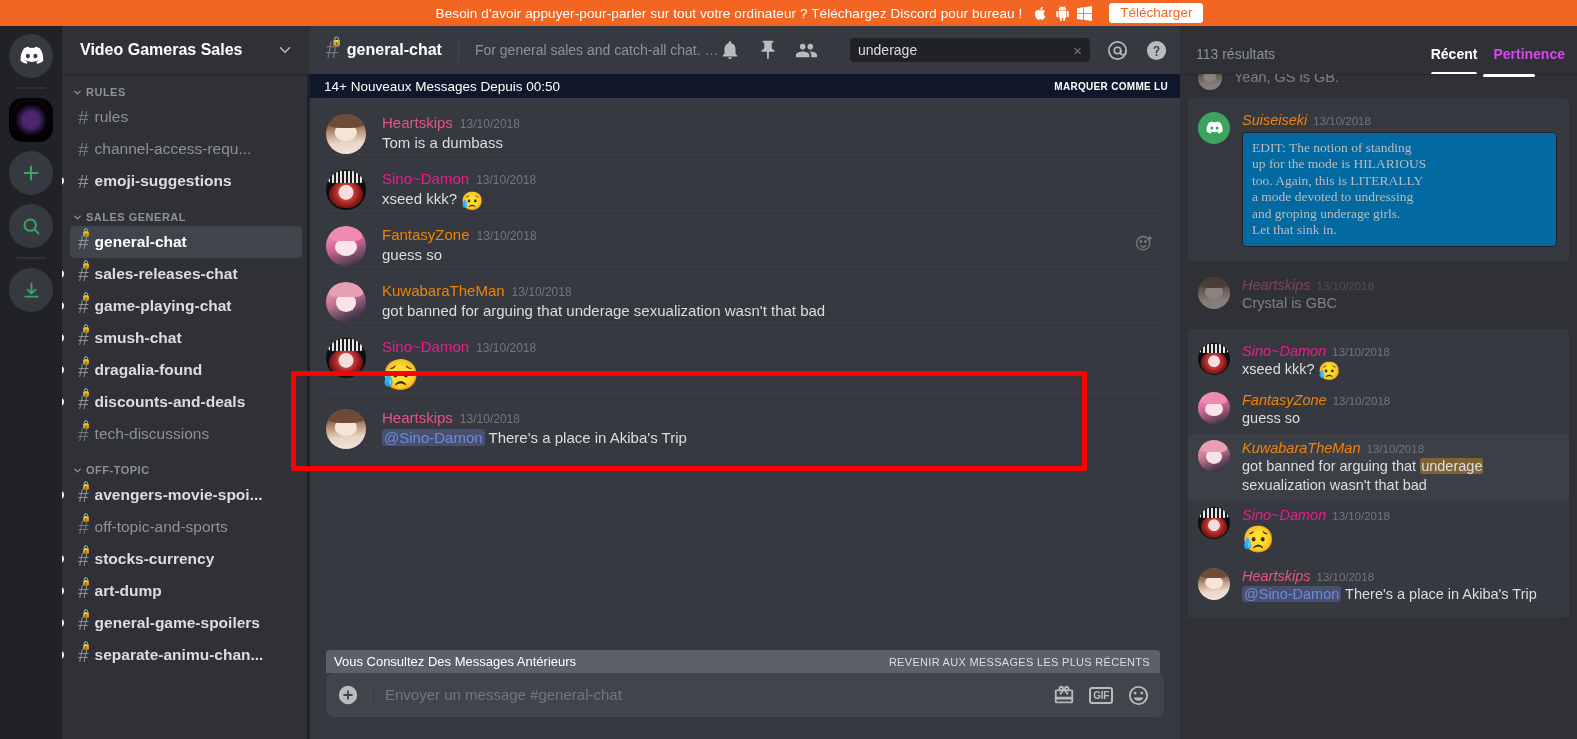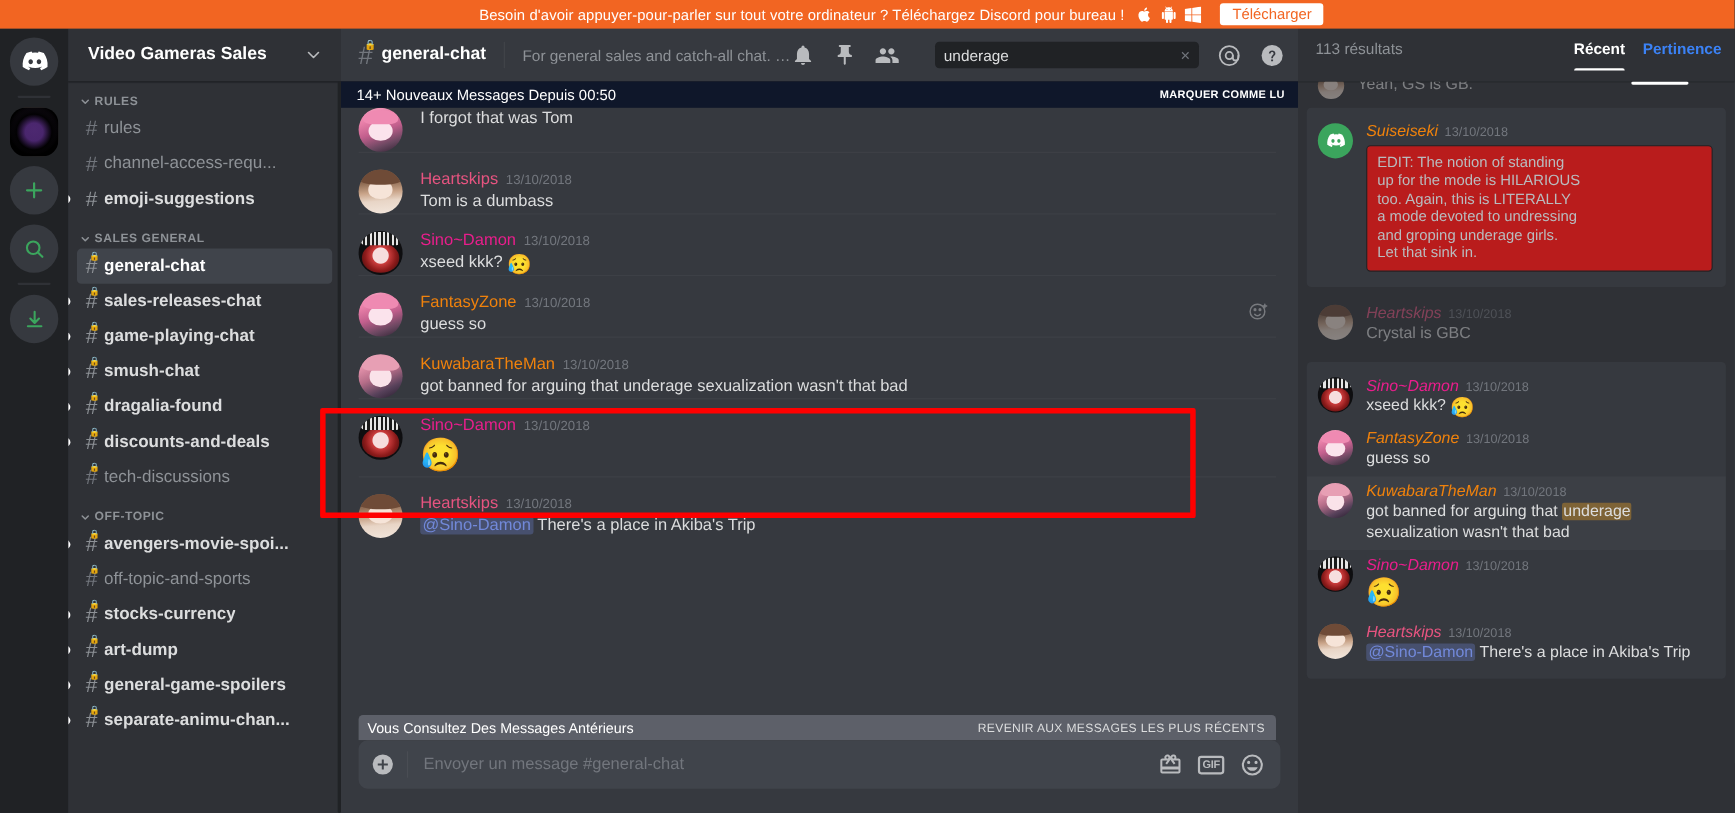"113 résultats" .results-head { align-items: center -> flex-end }
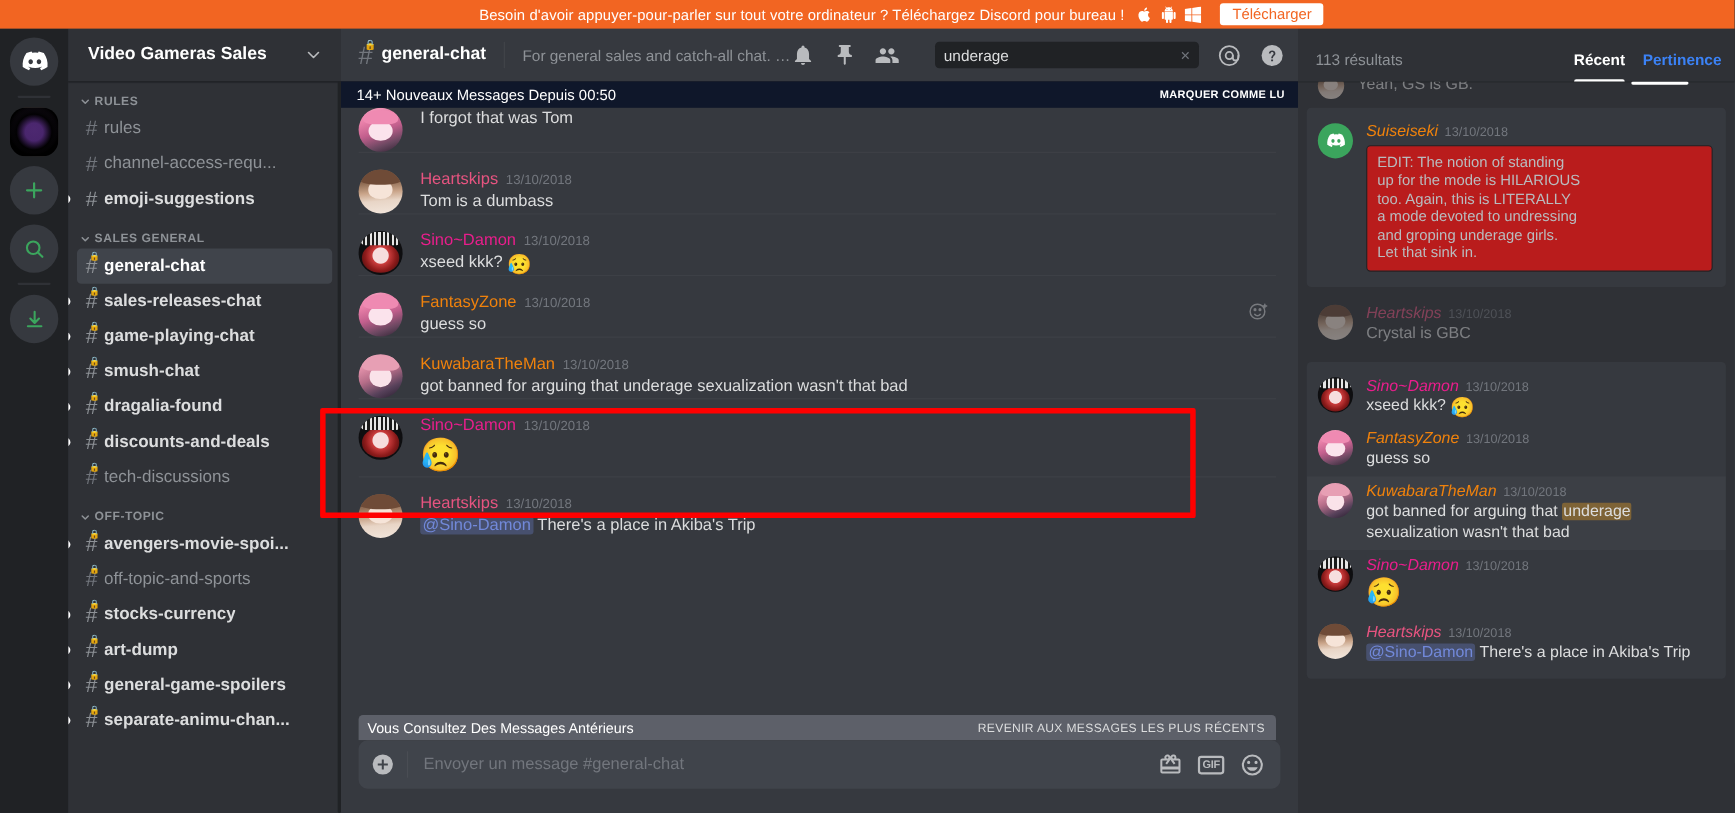"Pertinence" .res-tab { color: #3b82f6 -> #d946ef }
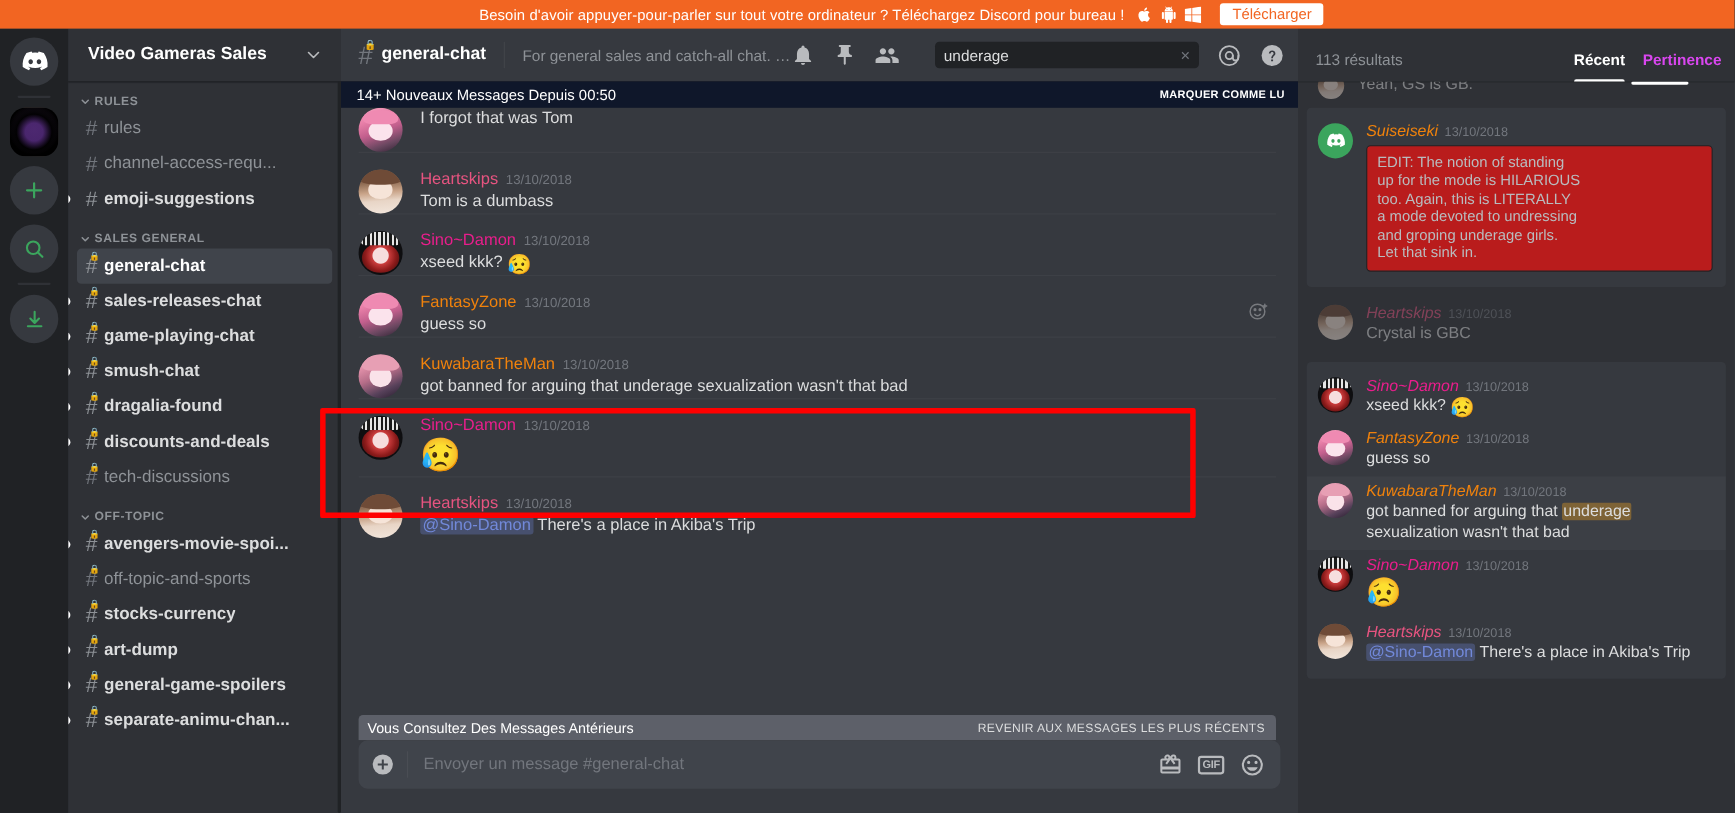"I forgot that was Tom" div.msg { html: <div> <div></div> <div> <div>I forgot that was Tom</div> </div> </div> -> none }
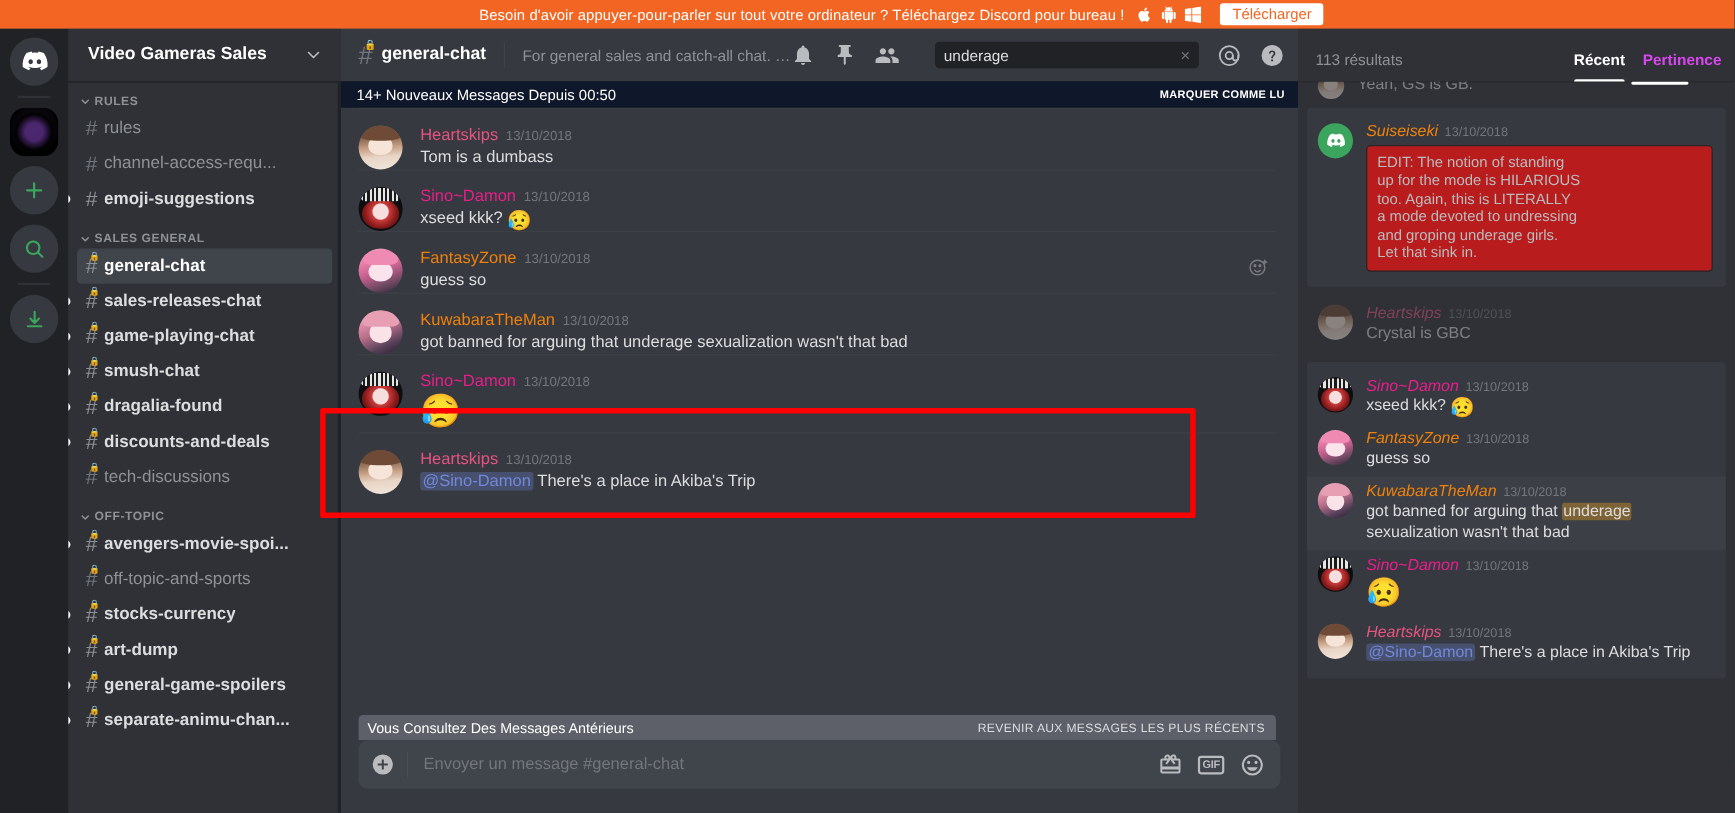"EDIT: The notion of standing" .codeblock { background: #b91c1c -> #0369a1; font-family: Liberation Sans, sans-serif -> Liberation Serif, serif }
